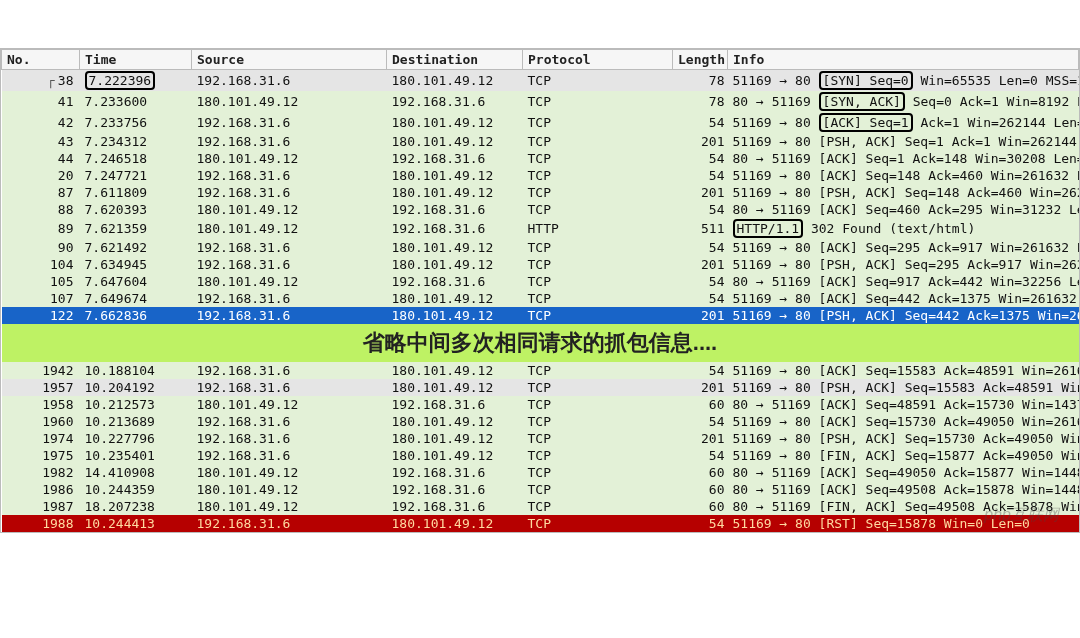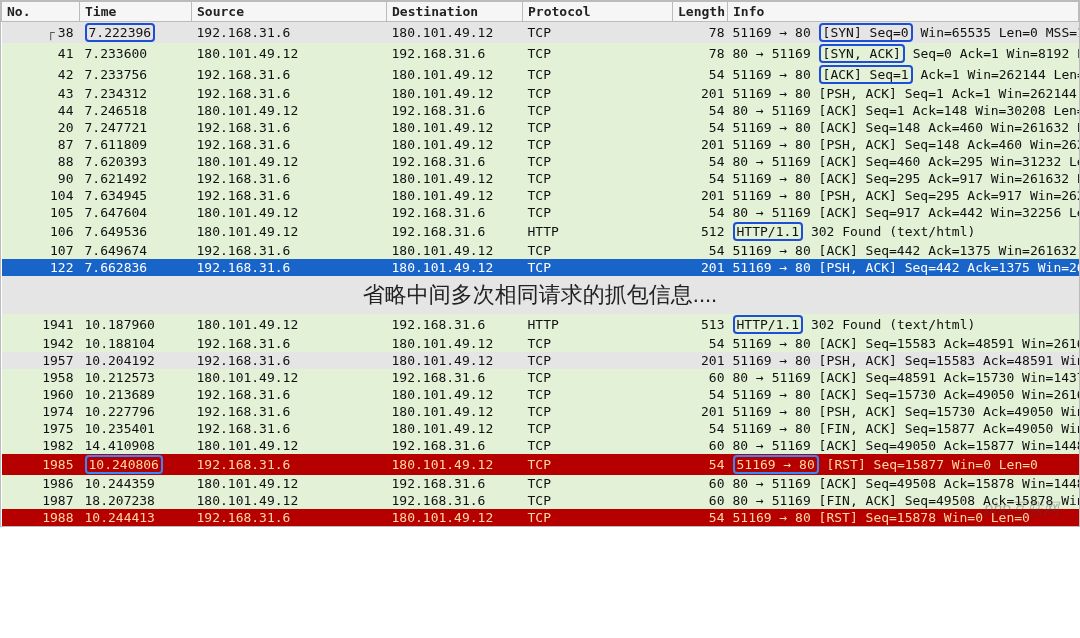"No." .rel { margin-top: none -> 48px }
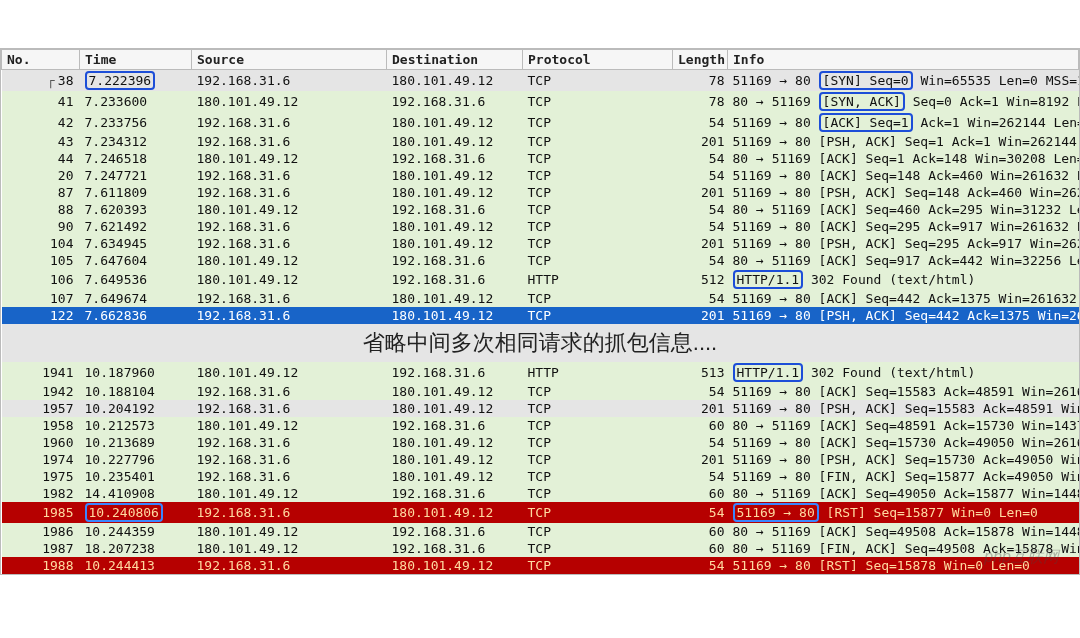"7.222396" .hl-red { border: 2px solid #1d4ed8 -> 2px solid #000000 }
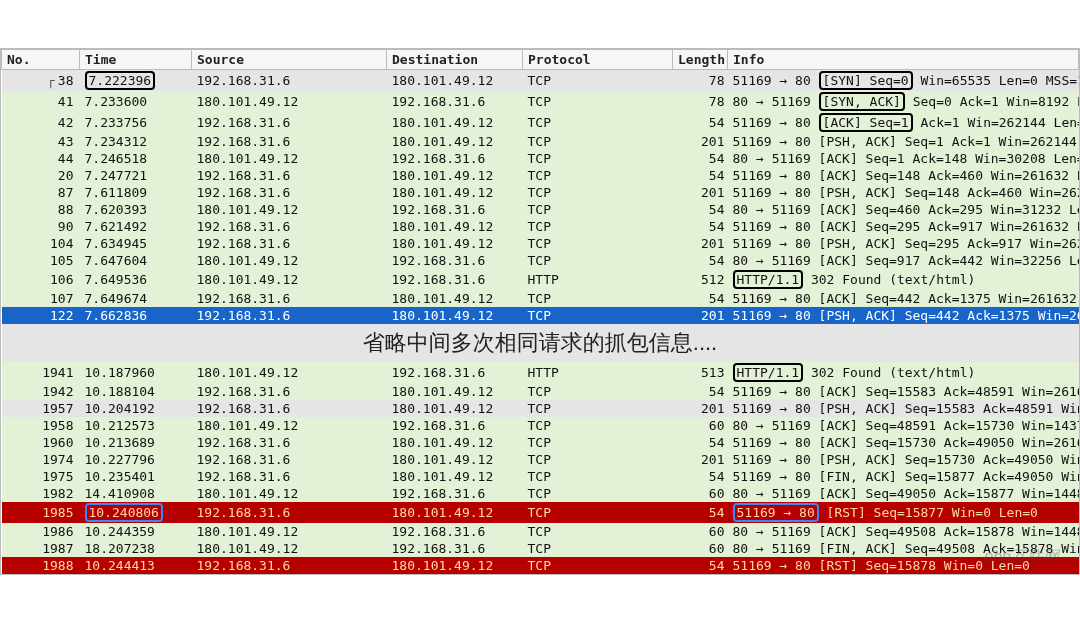"89" tr.bg-green { html: none -> <tr> <td><span></span><span>89</span></td> <td>7.621359</td> <td>180.101.49.12</td> <td>192.168.31.6</td> <td>HTTP</td> <td>511</td> <td><span>HTTP/1.1</span> 302 Found (text/html)</td> </tr> }
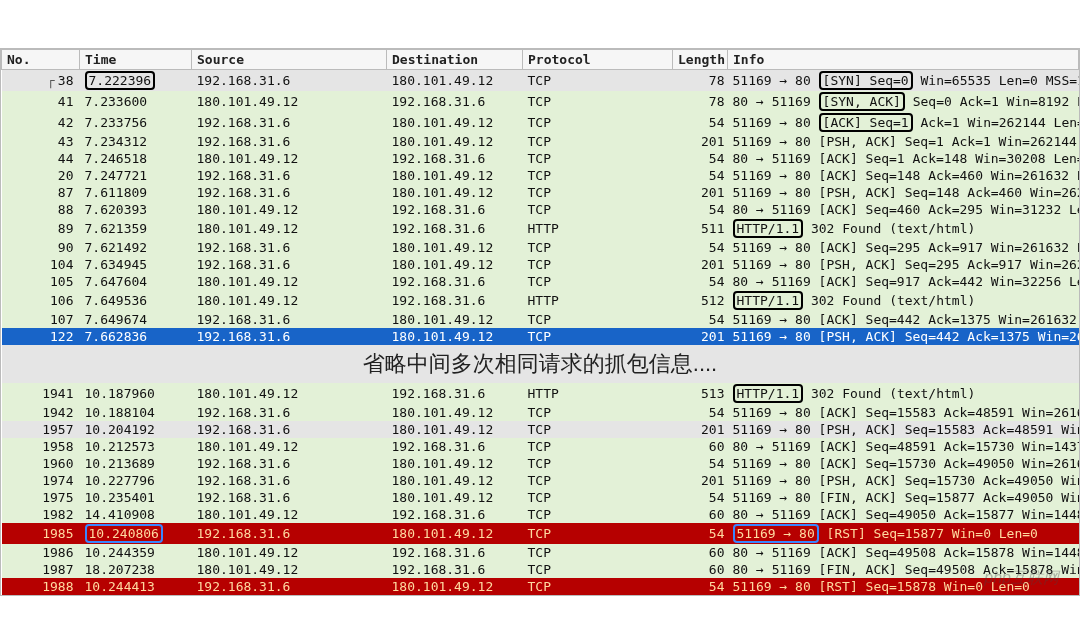"106" tr.bg-green { html: <tr> <td><span></span><span>106</span></td> <td>7.649536</td> <td>180.101.49.12</td> <td>192.168.31.6</td> <td>HTTP</td> <td>512</td> <td><span>HTTP/1.1</span> 302 Found (text/html)</td> </tr> -> none }
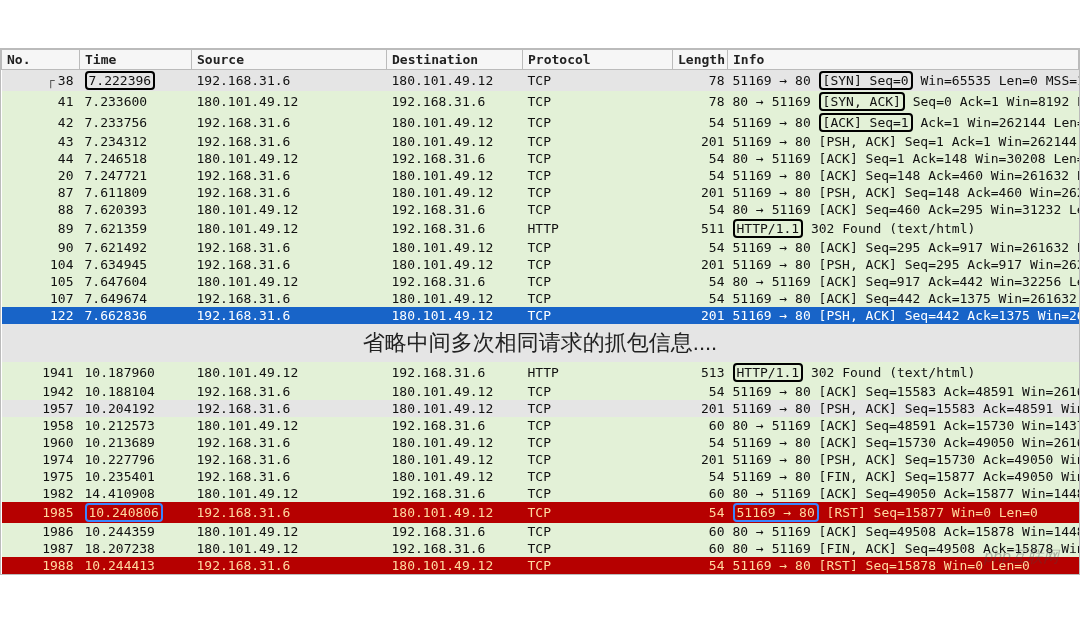"省略中间多次相同请求的抓包信息...." .divider { background: #e5e5e5 -> #bef264; font-weight: none -> bold }
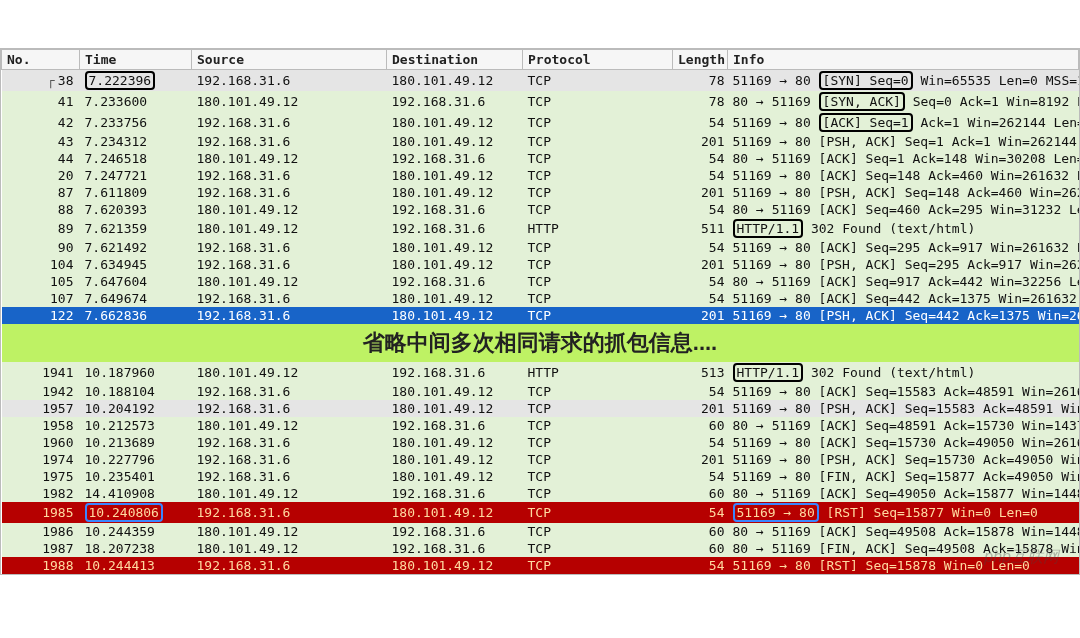"1941" tr.bg-green { html: <tr> <td><span></span><span>1941</span></td> <td>10.187960</td> <td>180.101.49.12</td> <td>192.168.31.6</td> <td>HTTP</td> <td>513</td> <td><span>HTTP/1.1</span> 302 Found (text/html)</td> </tr> -> none }
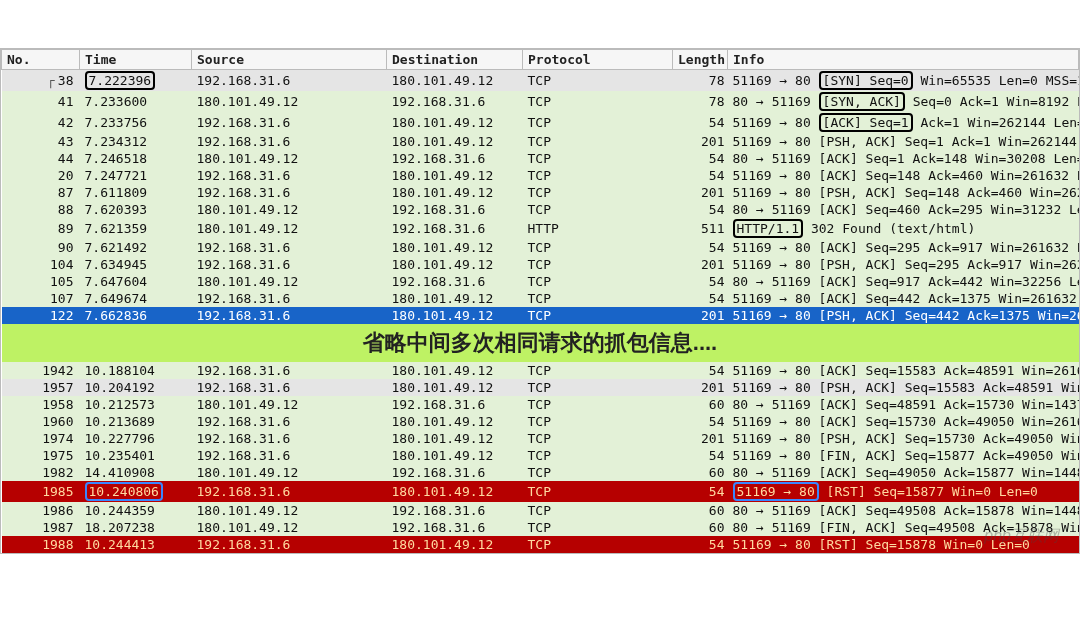"1985" tr.bg-red { html: <tr> <td><span></span><span>1985</span></td> <td><span>10.240806</span></td> <td>192.168.31.6</td> <td>180.101.49.12</td> <td>TCP</td> <td>54</td> <td><span>51169 → 80</span> [RST] Seq=15877 Win=0 Len=0</td> </tr> -> none }
